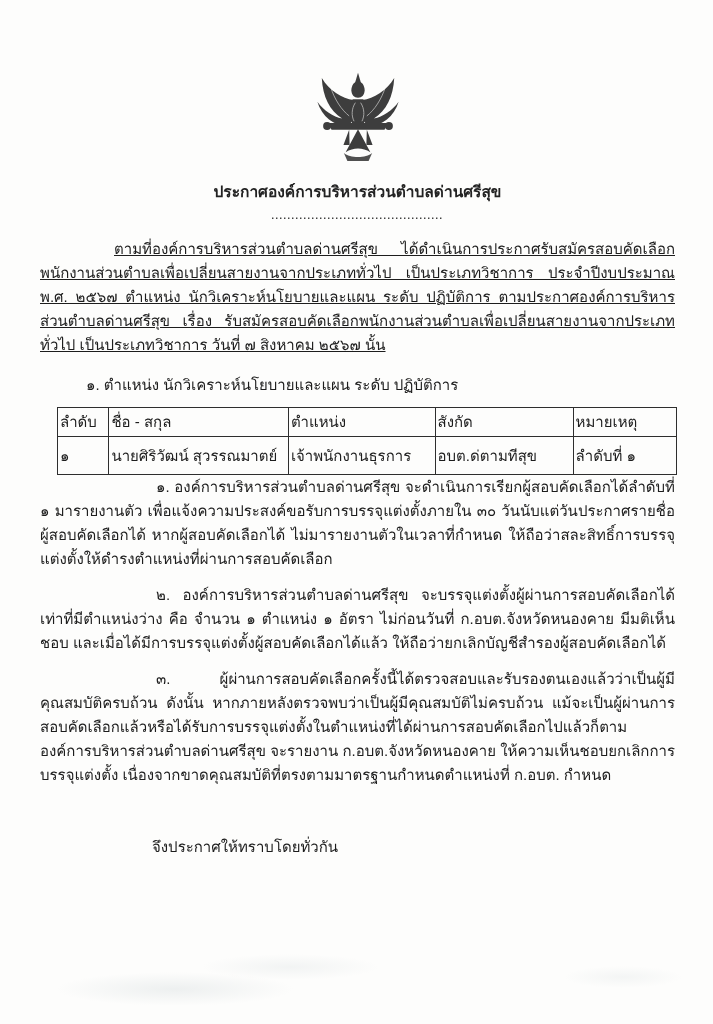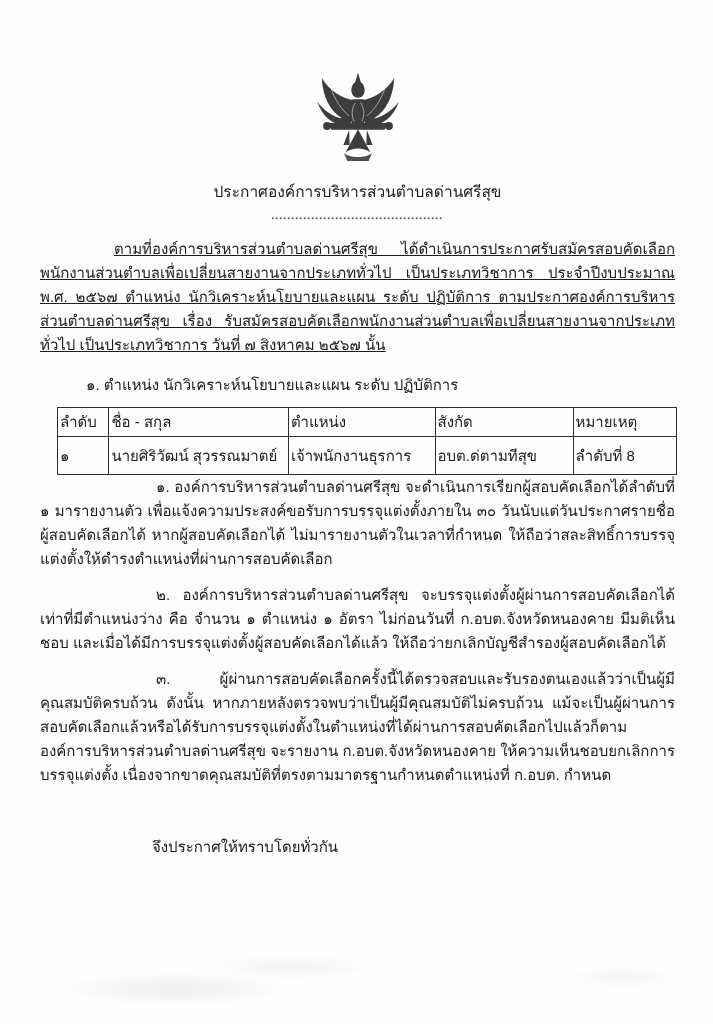"ประกาศองค์การบริหารส่วนตำบลด่านศรีสุข" .title { font-weight: normal -> bold }
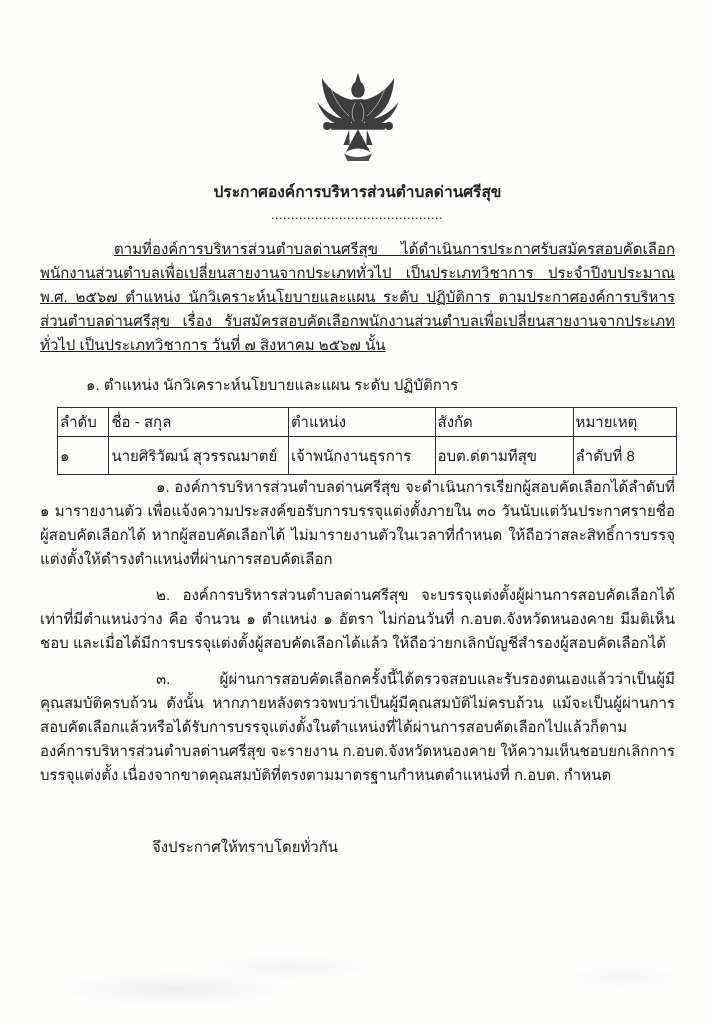"ลำดับที่ 8" td { text: 8 -> ๑ }
